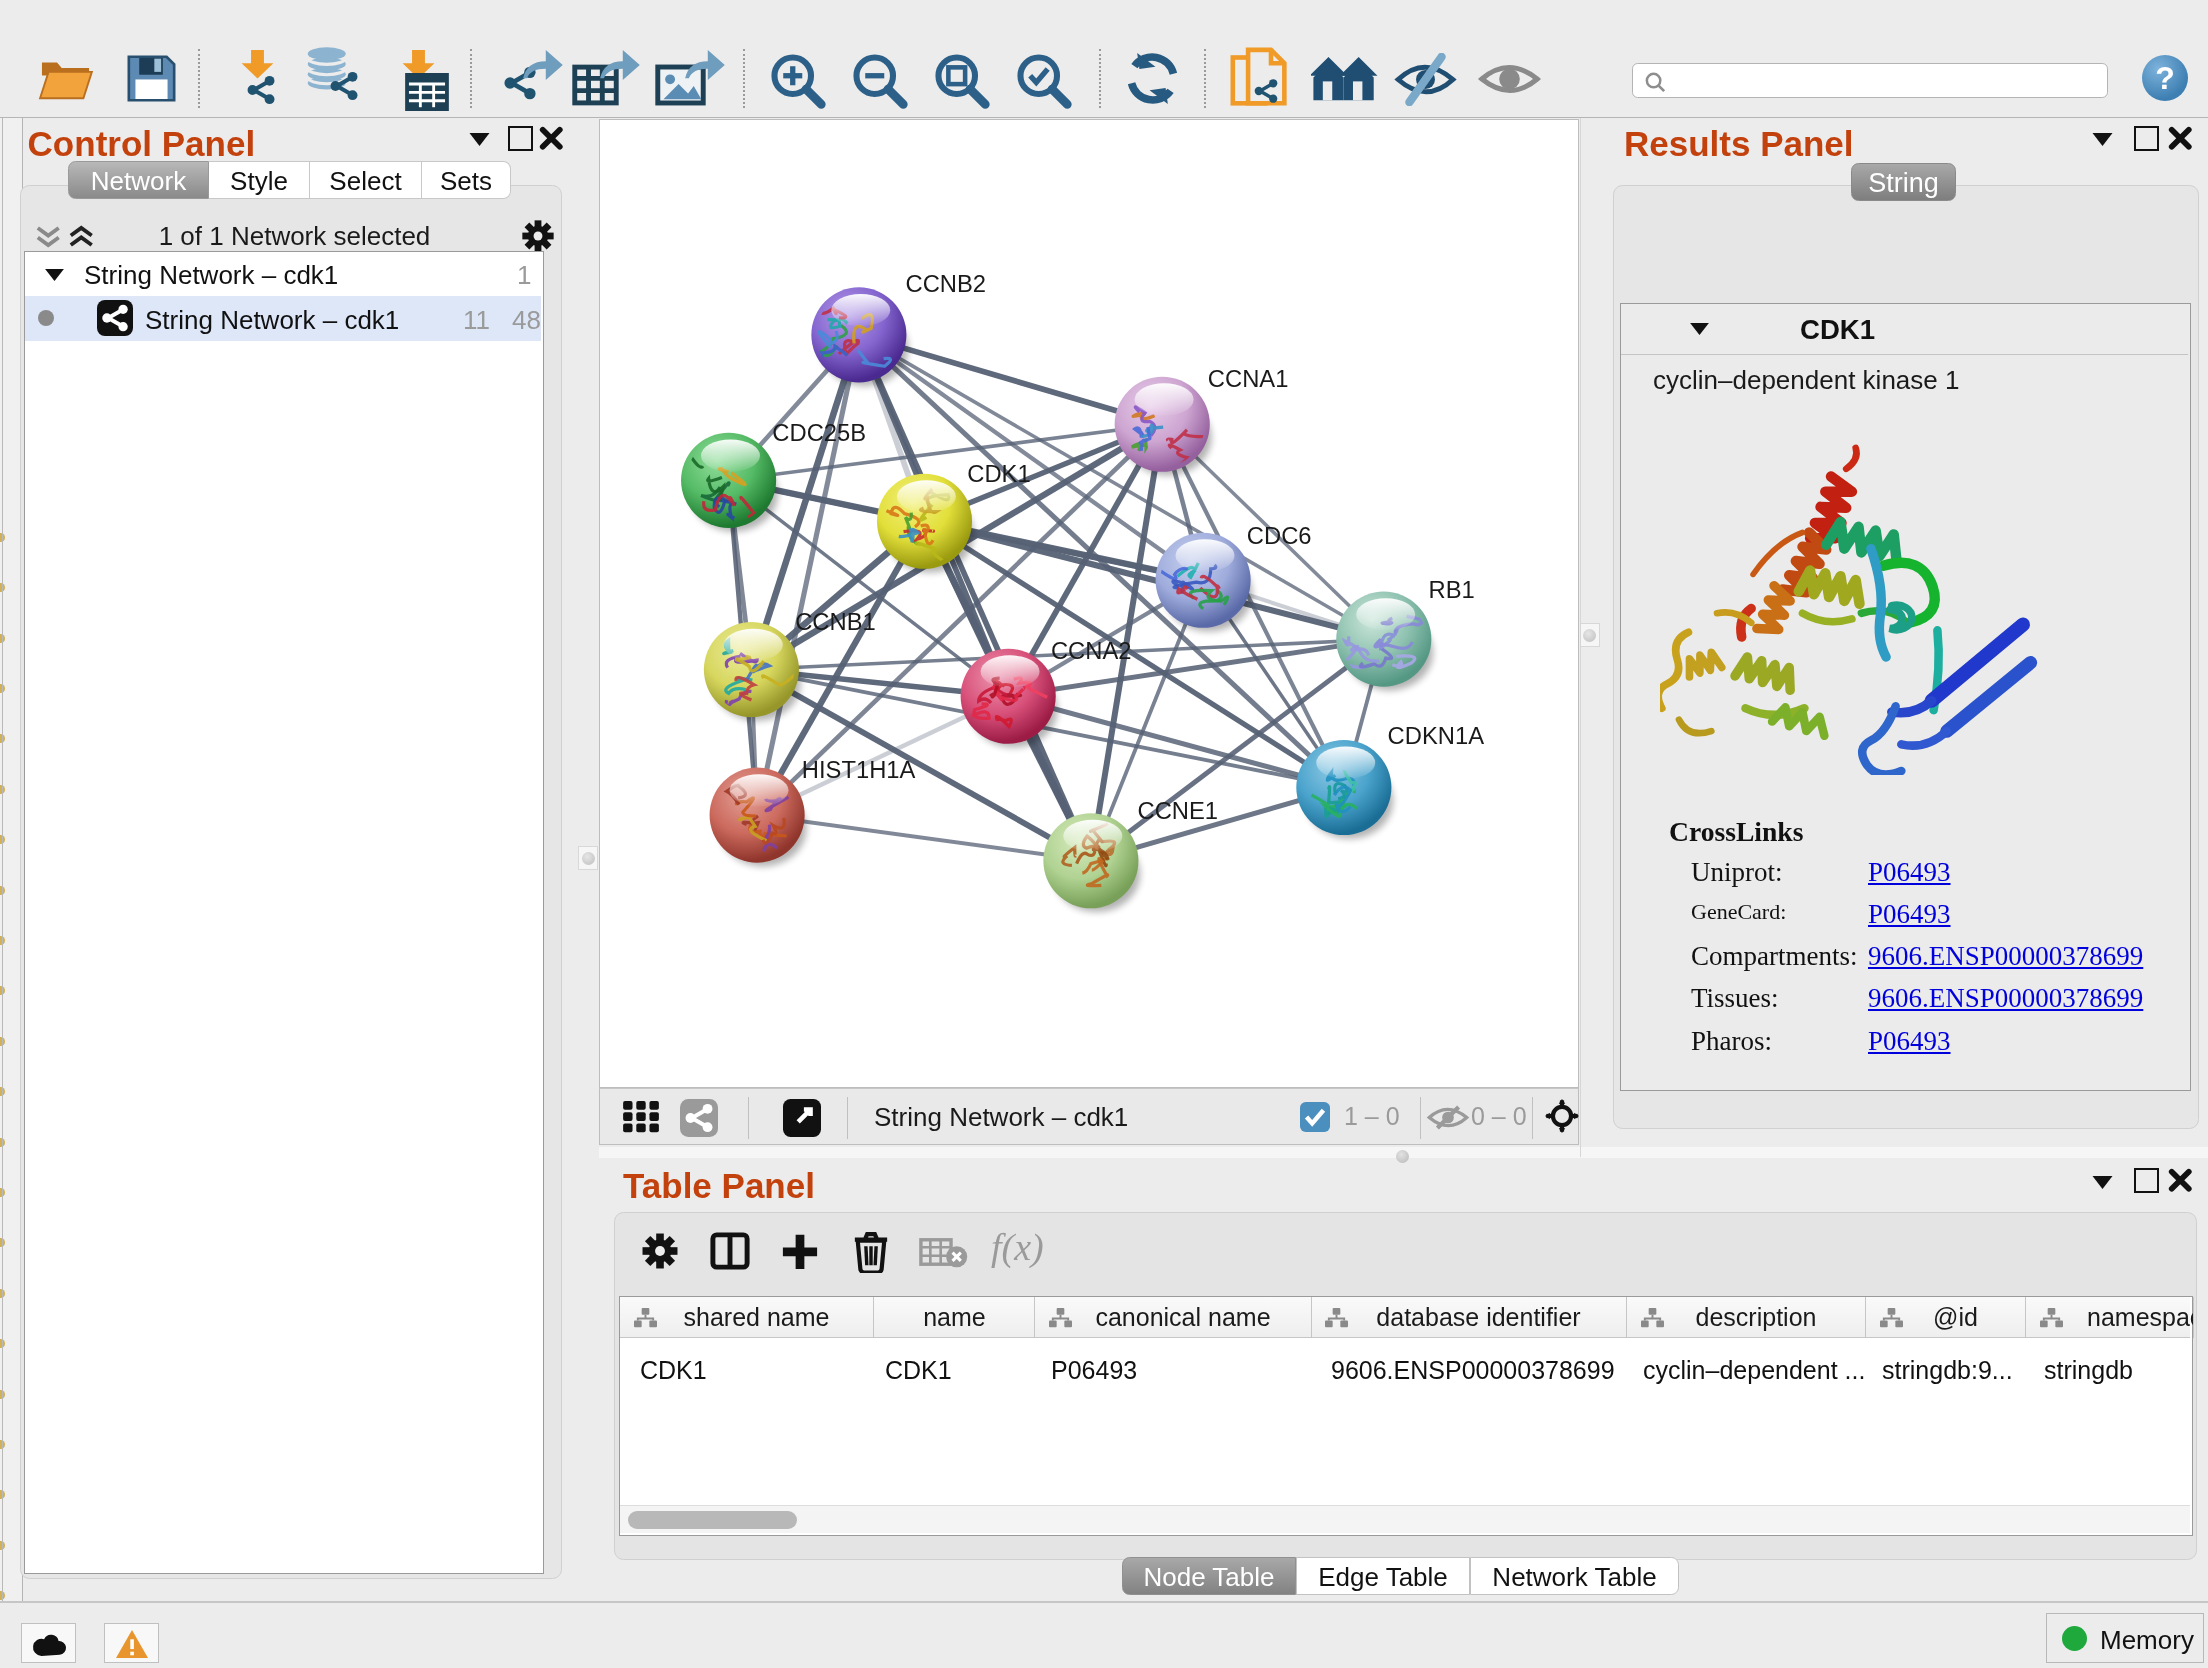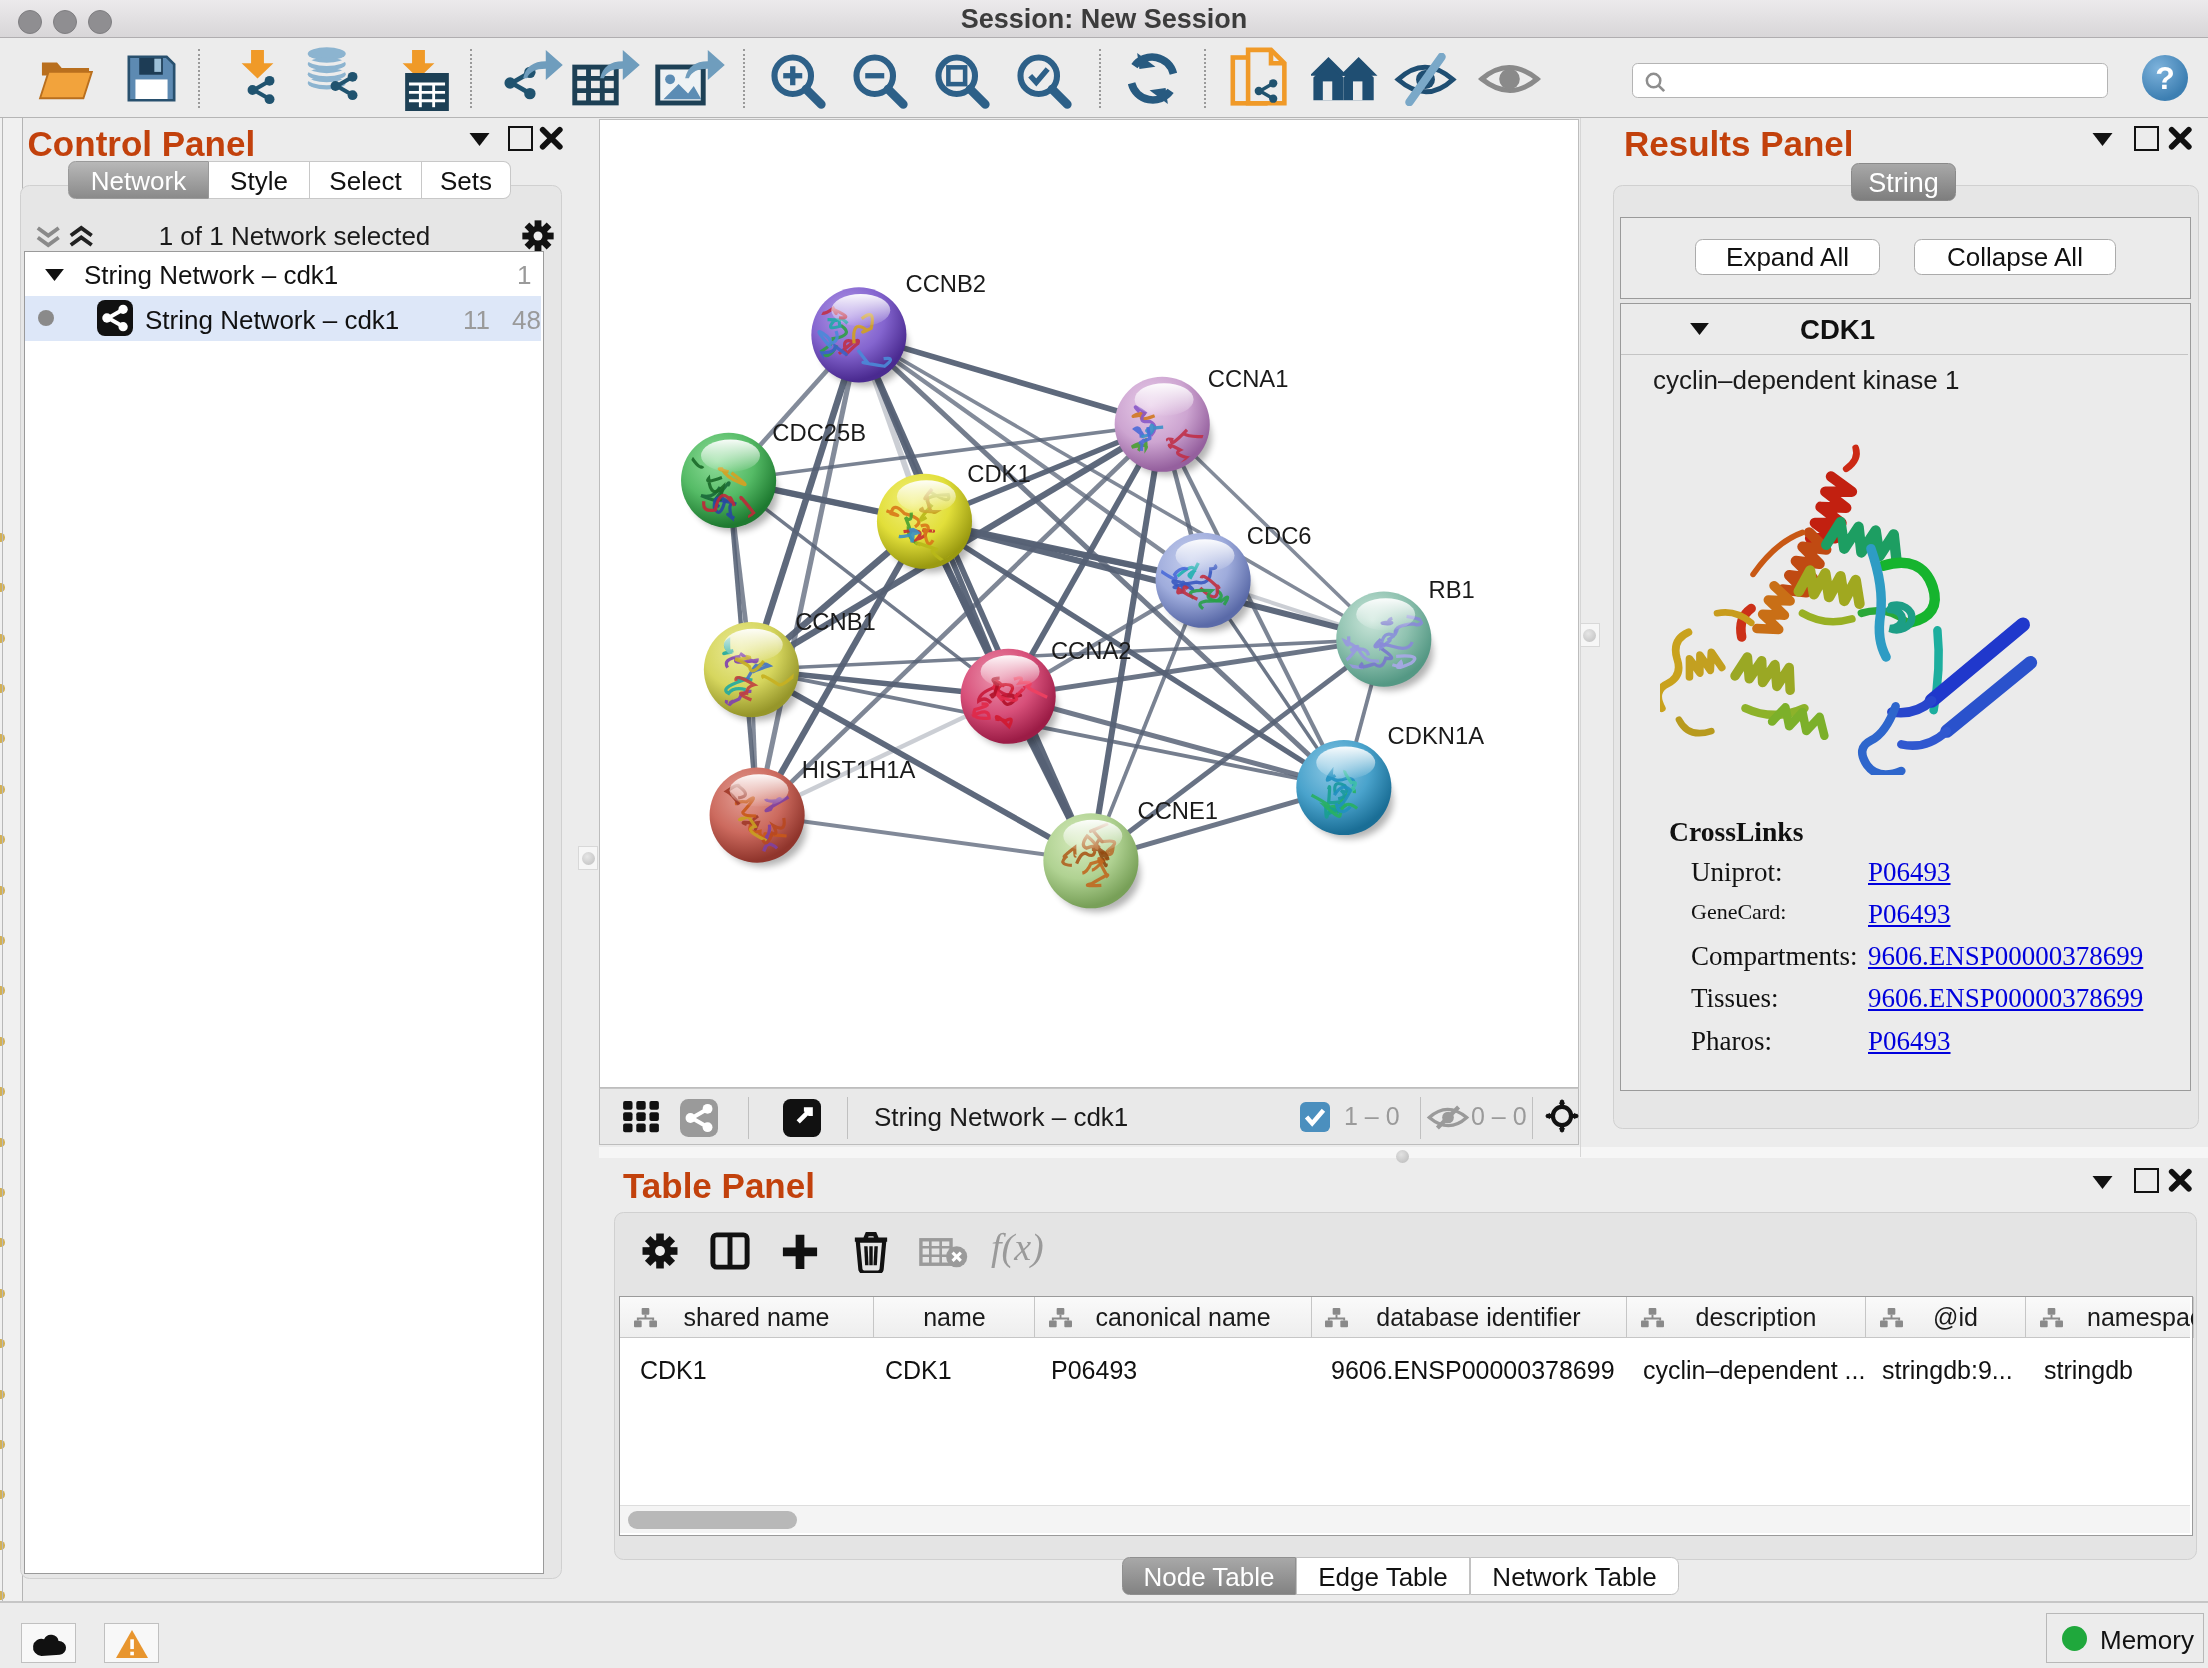"Session: New Session" div.abs { html: <div> <div></div> <div></div> <div></div> <div>Session: New Session</div> </div> -> none }
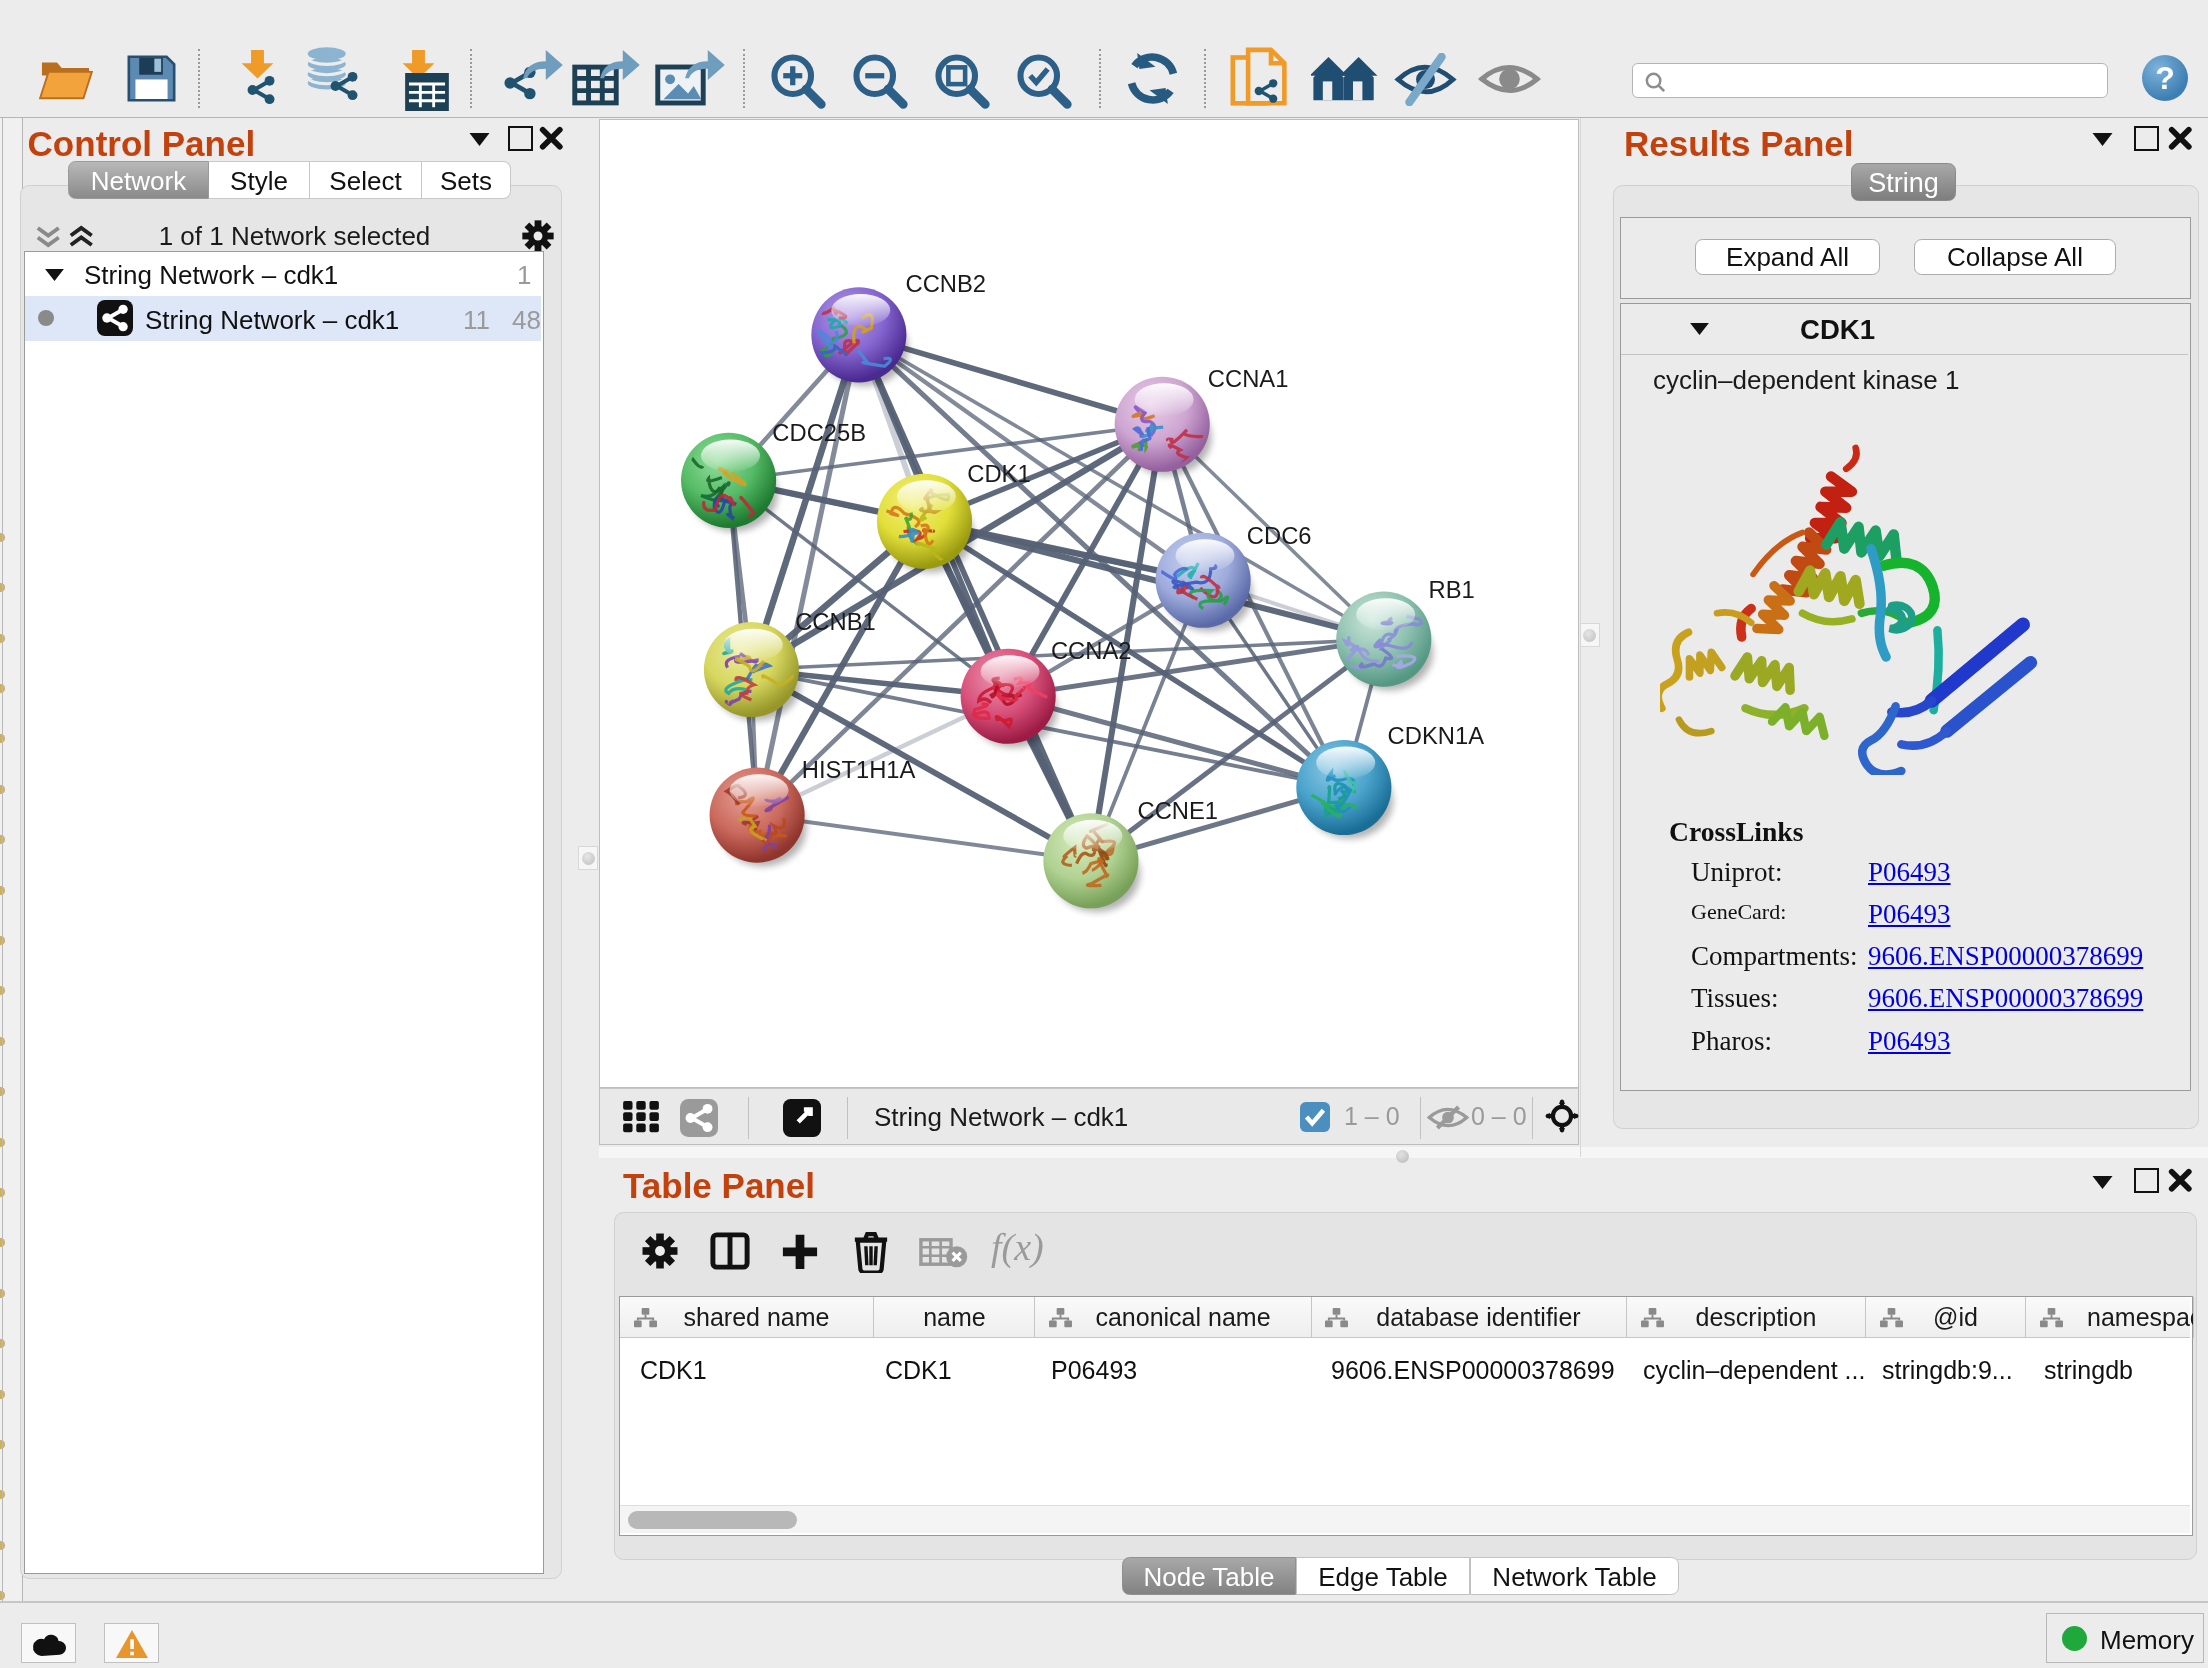"Expand All" div.abs { html: <div> <div>Expand All</div> <div>Collapse All</div> </div> -> none }
